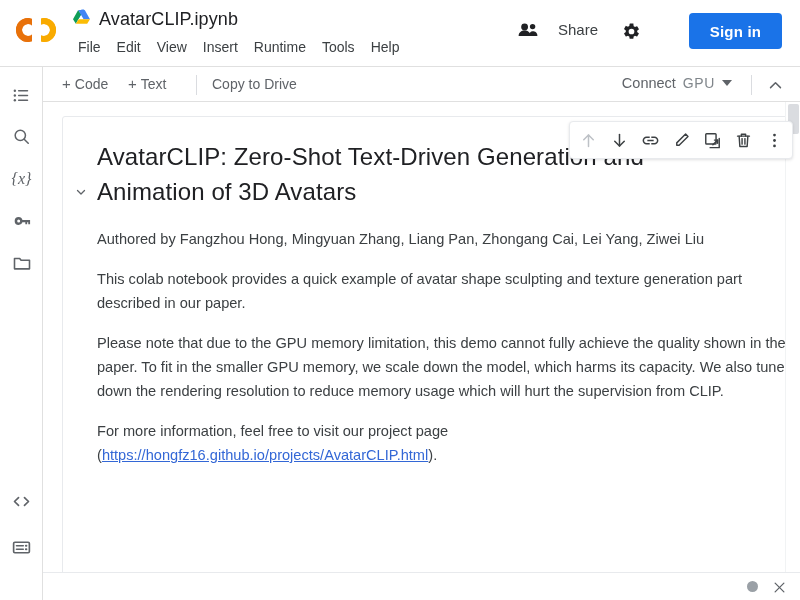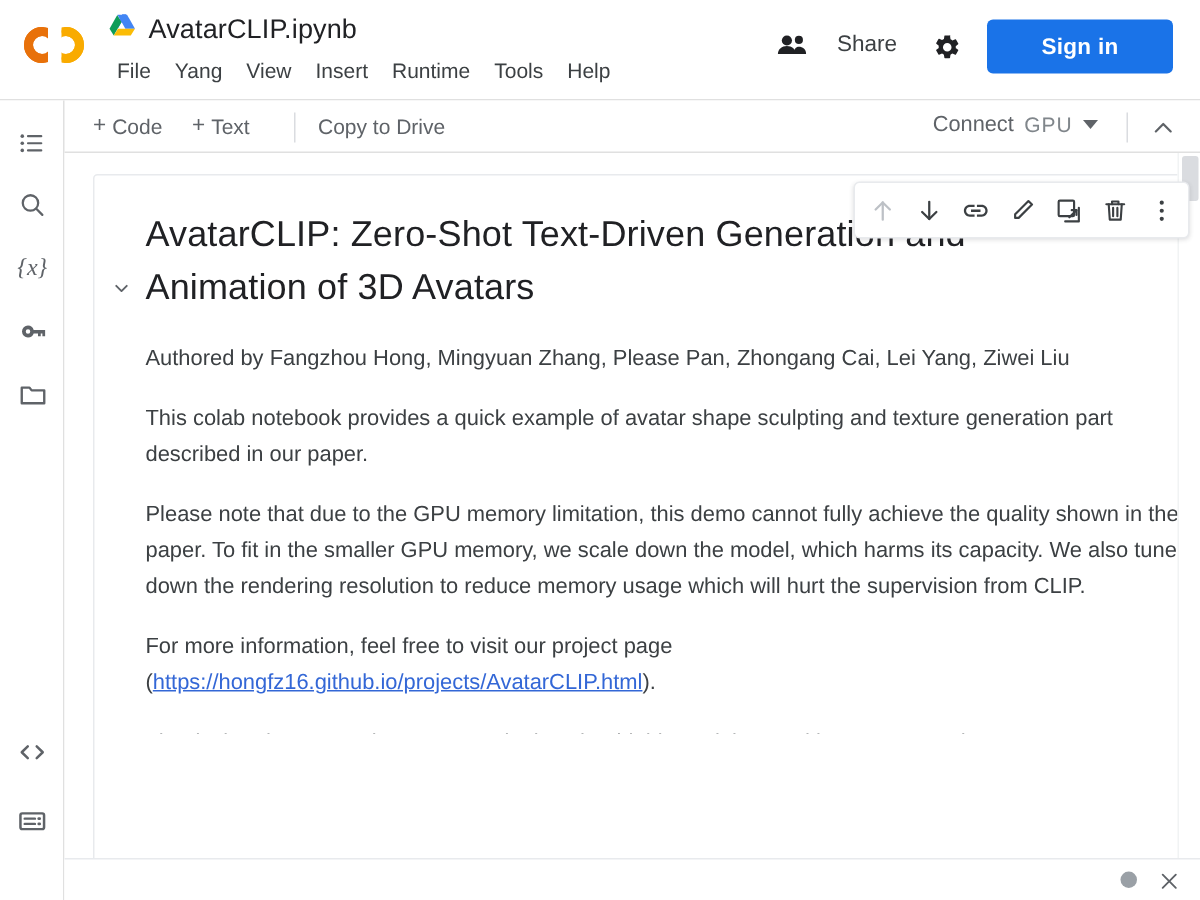"Sign in" .signin-btn { width: 124px -> 93px }
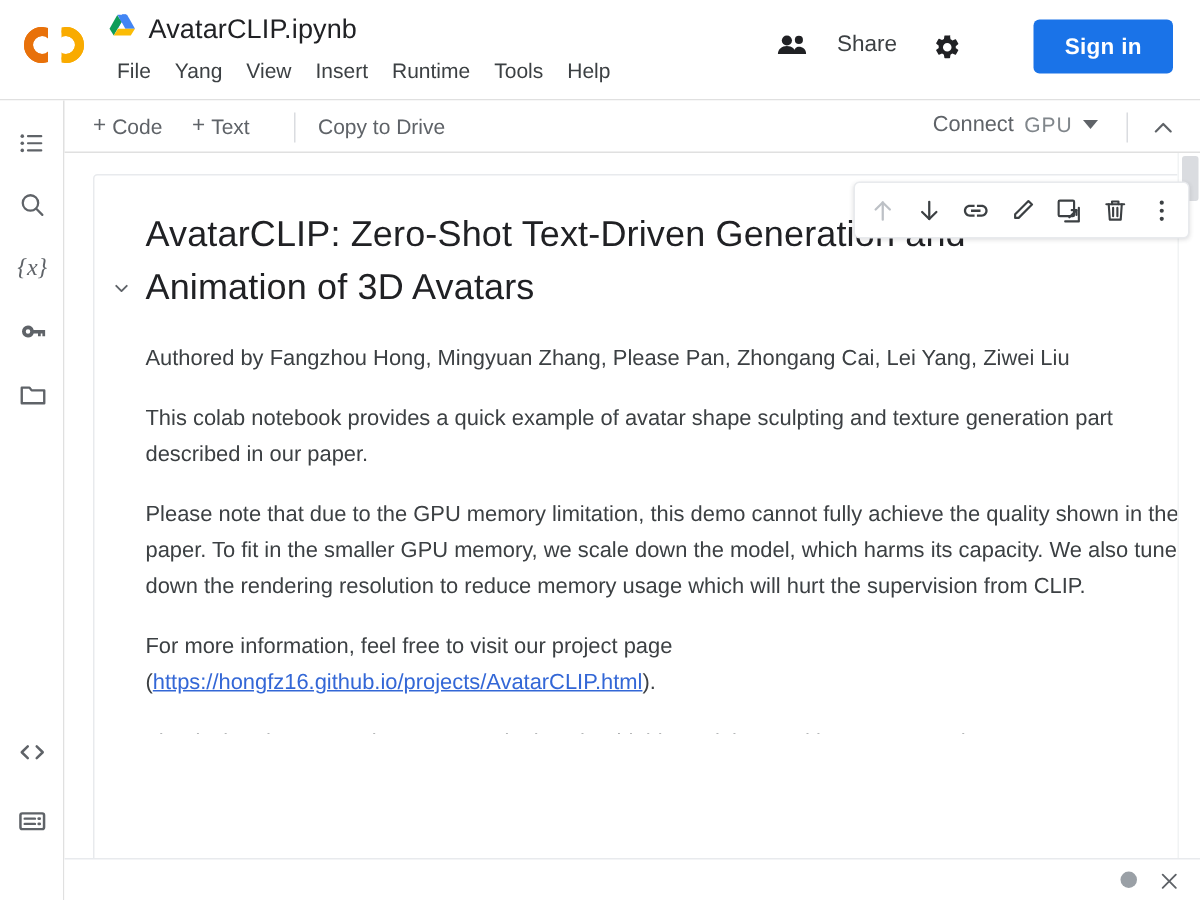"Yang" span.menu-item { text: Yang -> Edit }
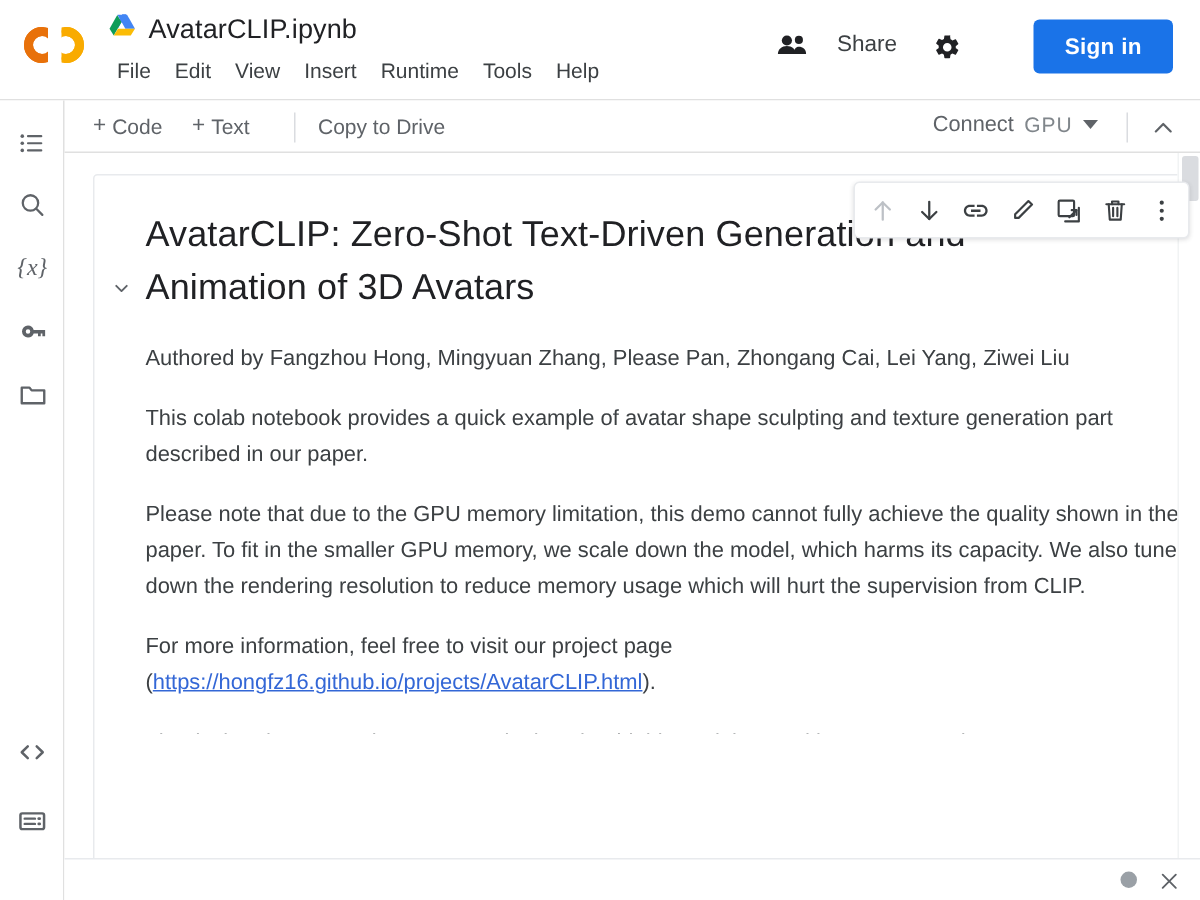"Authored by Fangzhou Hong, Mingyuan" p.md-p { text: Please -> Liang }
